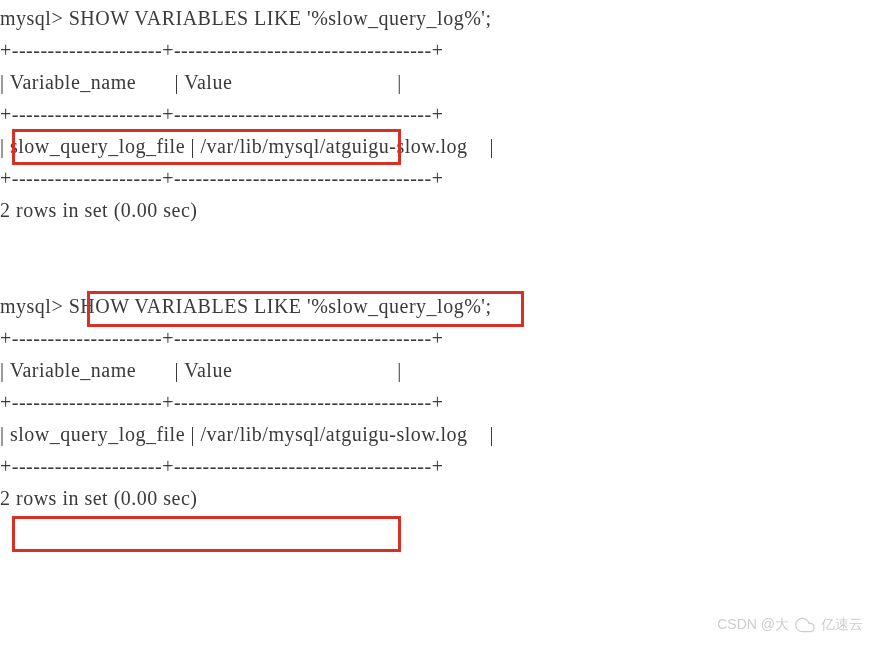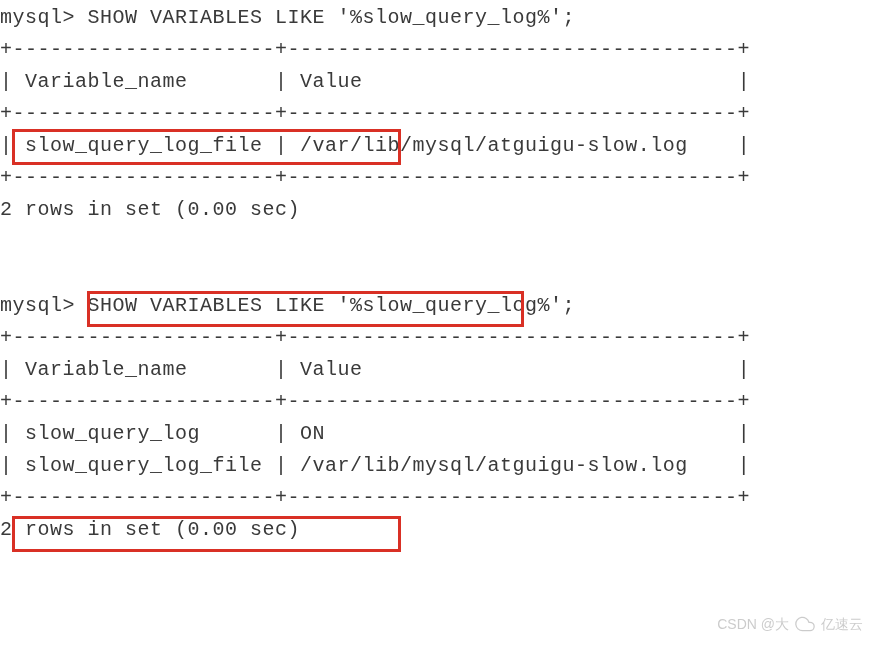"mysql> SHOW VARIABLES LIKE" .line { font-family: none -> Liberation Serif, serif }
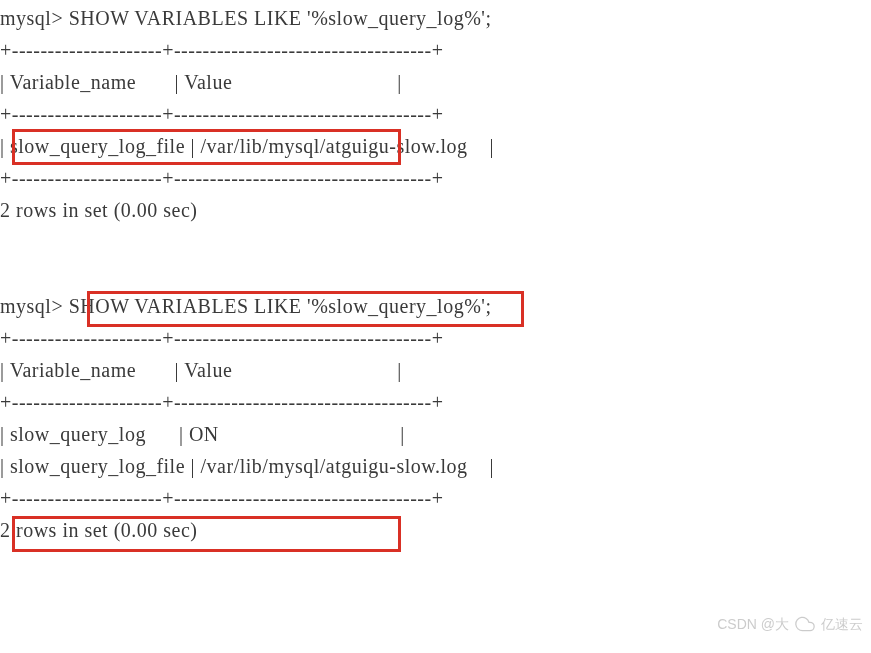"| slow_query_log | ON |" div.line { html: <div>| <span>slow_query_log</span> | <span>ON</span> |</div> -> none }
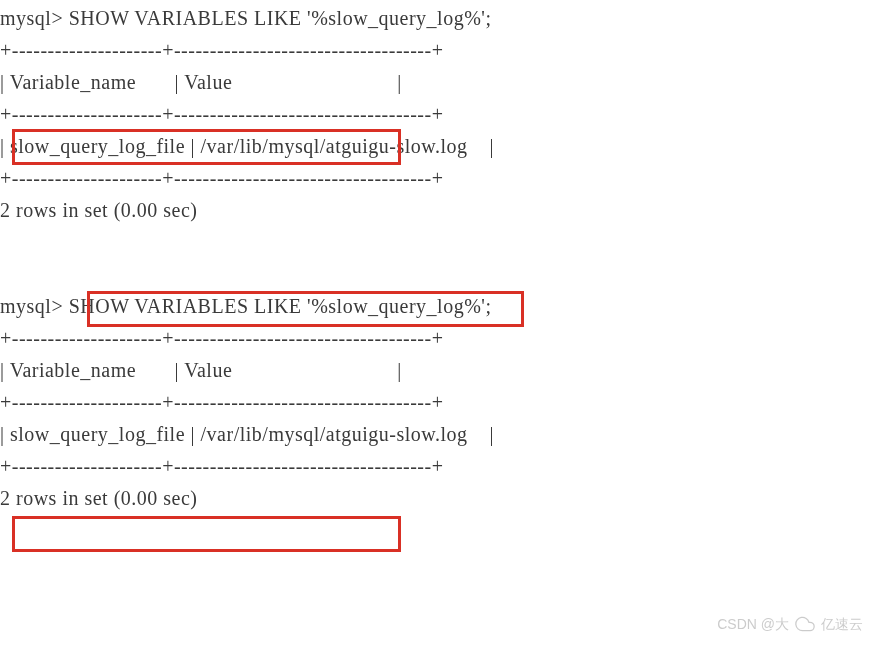"CSDN @大" .watermark { align-items: center -> flex-end }
